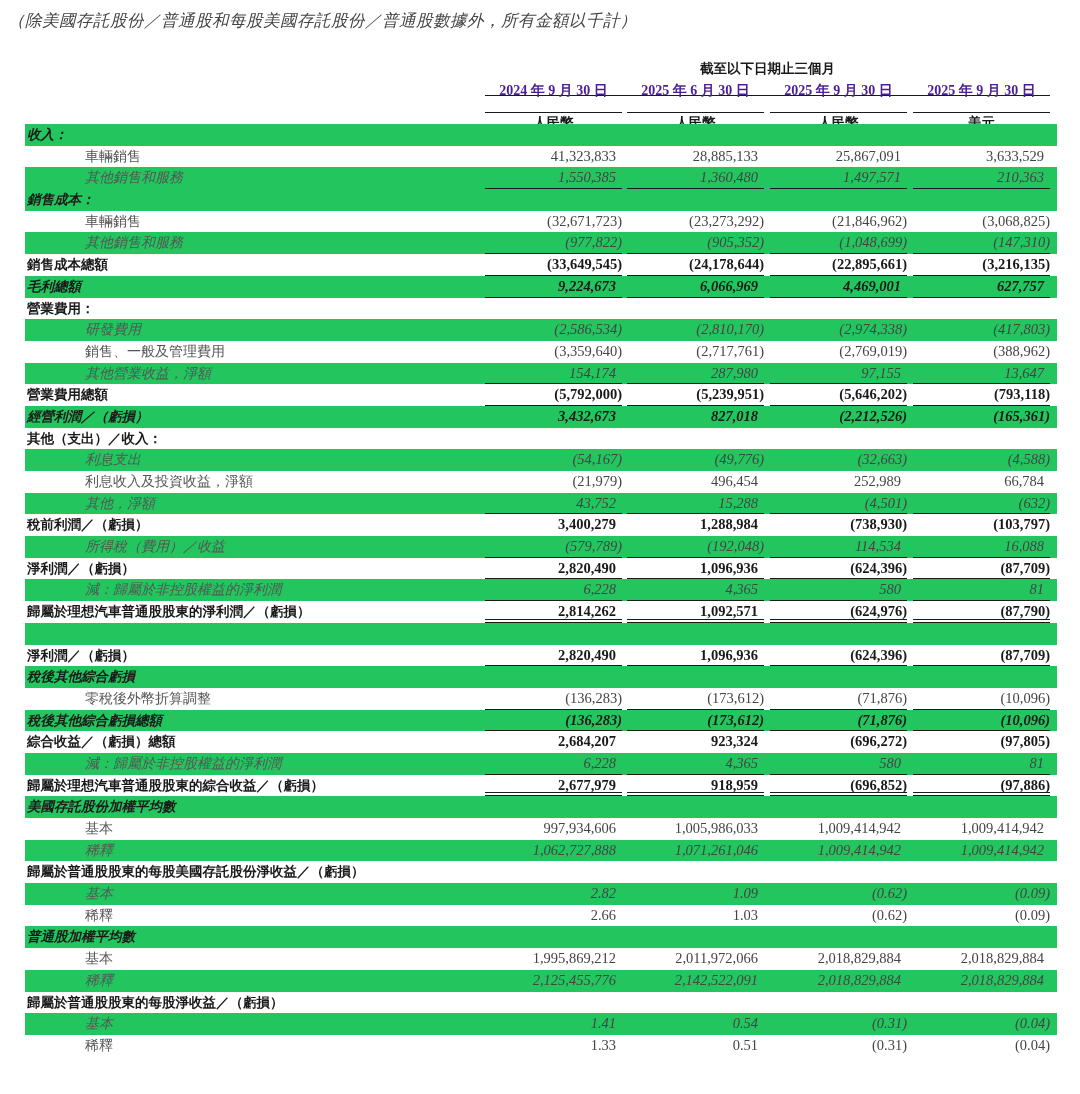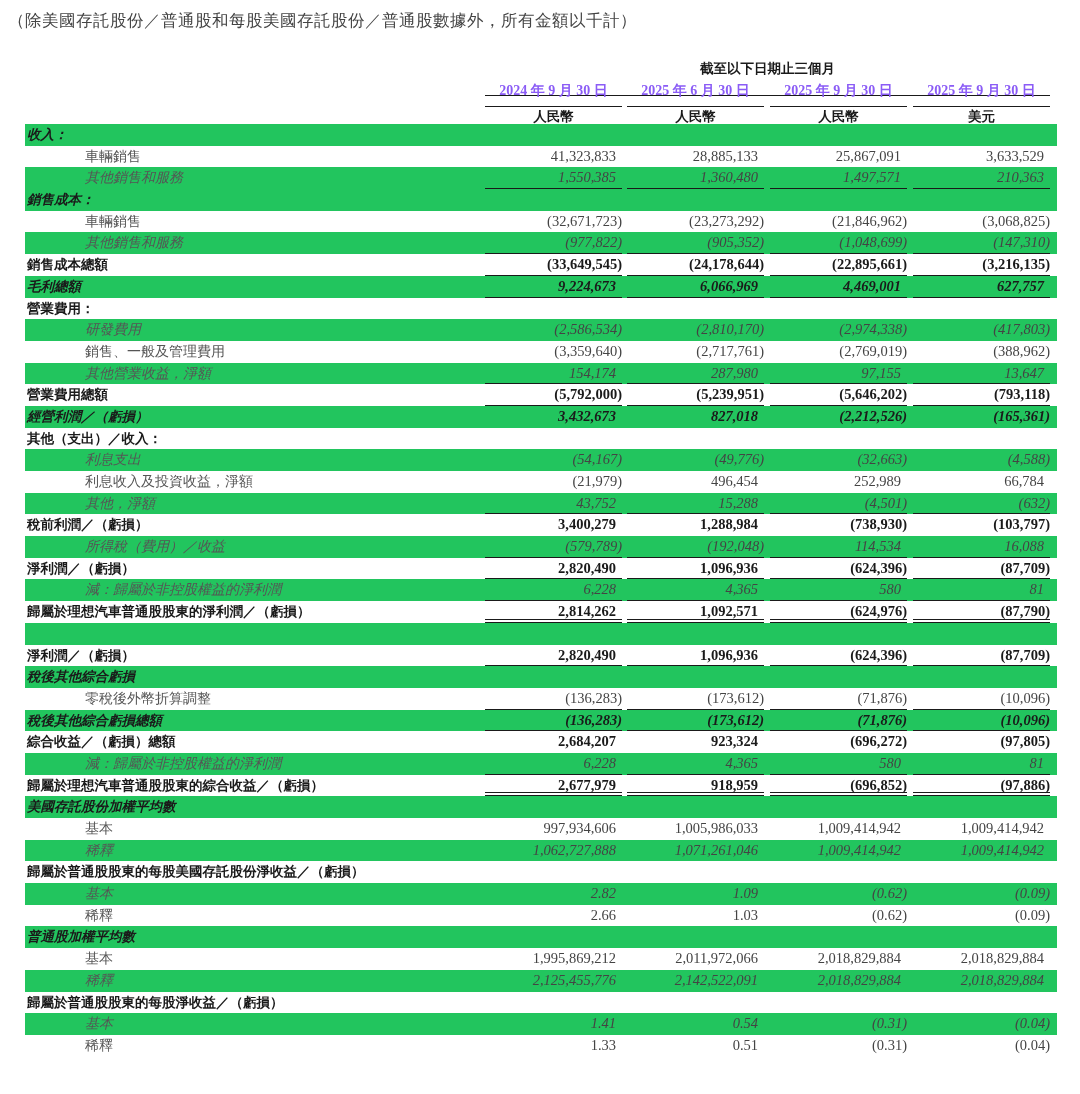"（除美國存託股份／普通股和每股美國存託股份／普通股數據外，所有金額以千計）" .title { font-style: none -> italic }
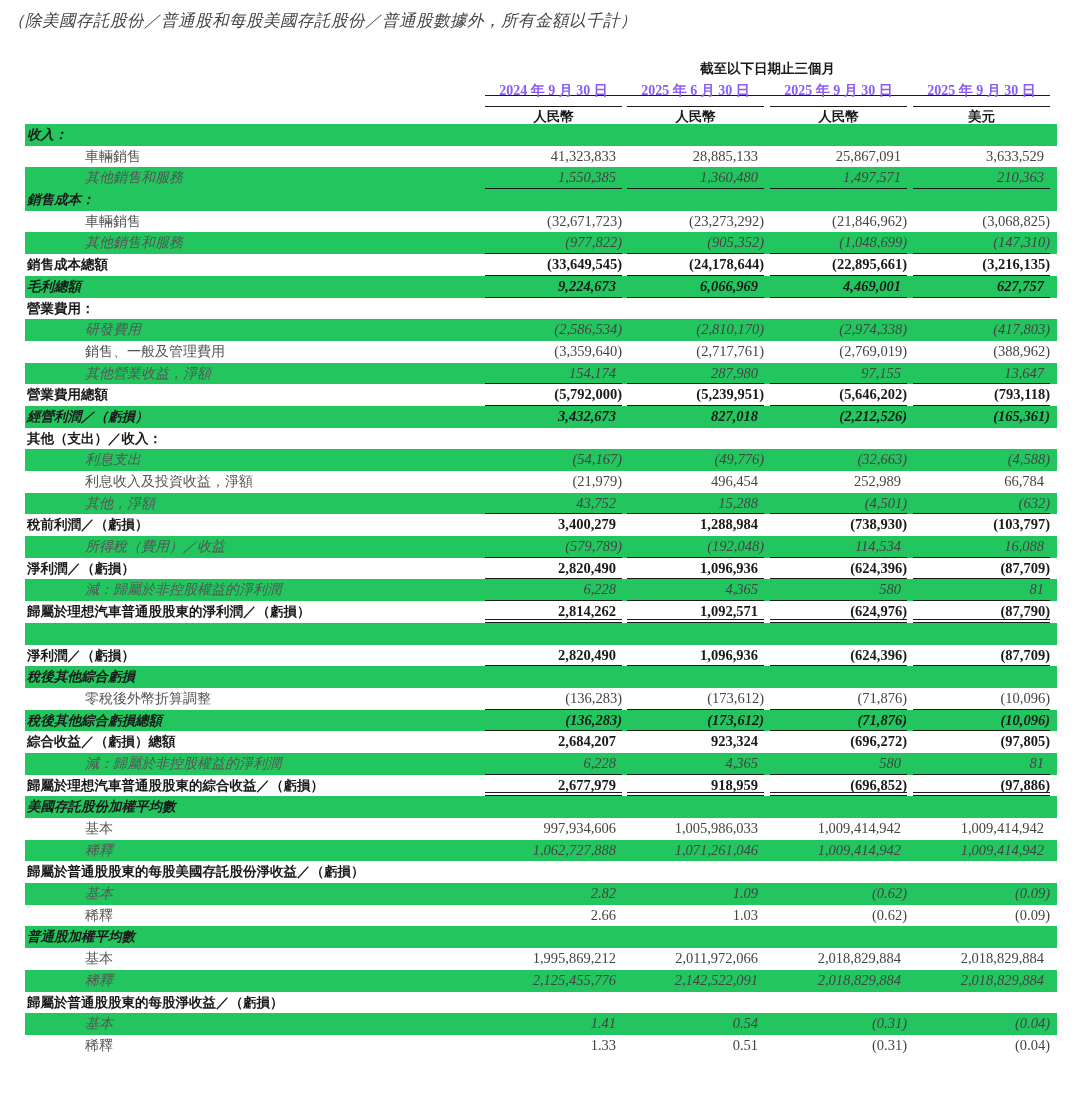"2024 年 9 月 30" .colhead .date { color: #8b5cf6 -> #4c1d95; padding-bottom: 6px -> 12px }
